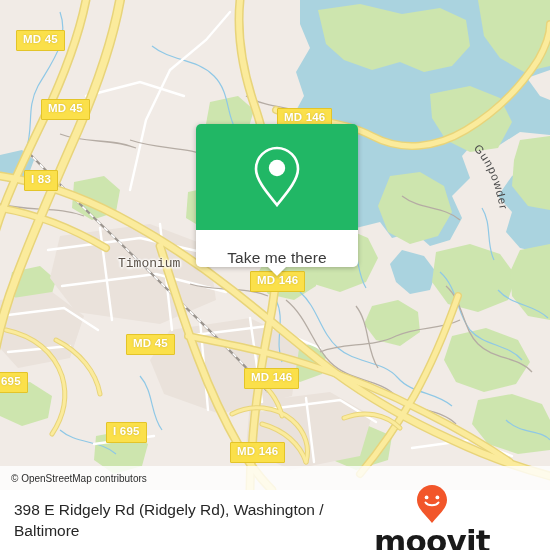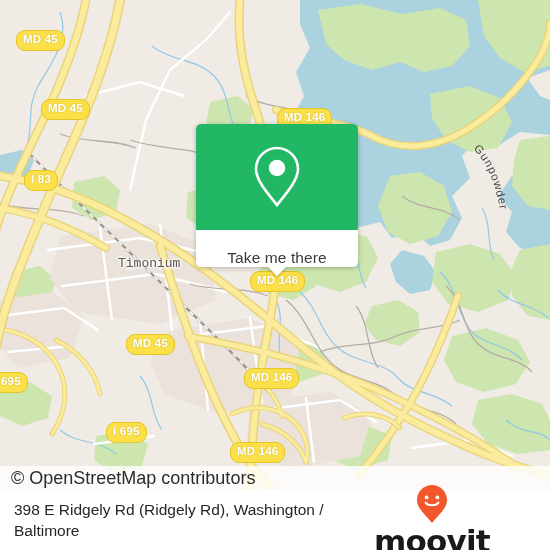"MD 45" .shield { border-radius: 9px -> 1px }
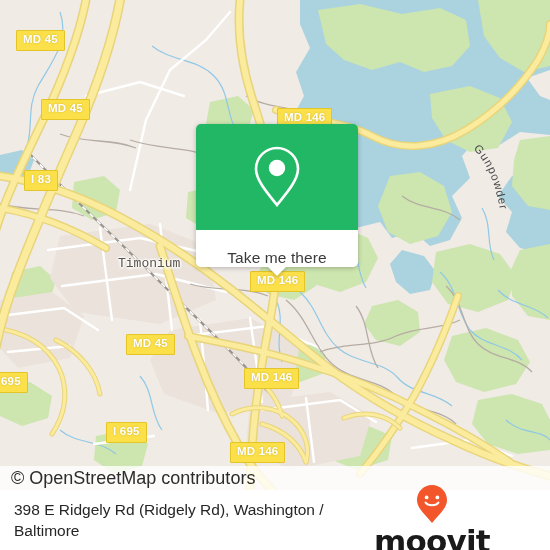"© OpenStreetMap contributors" #attribution-text { font-size: 18px -> 10px }
